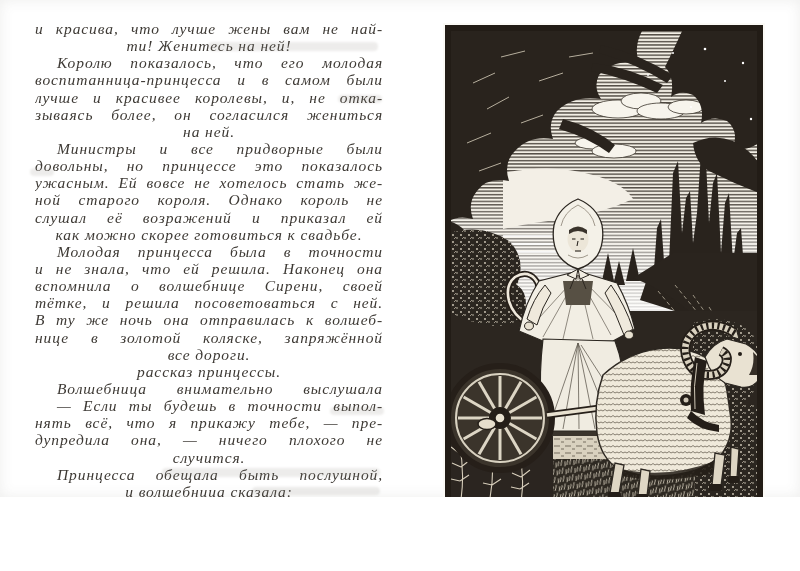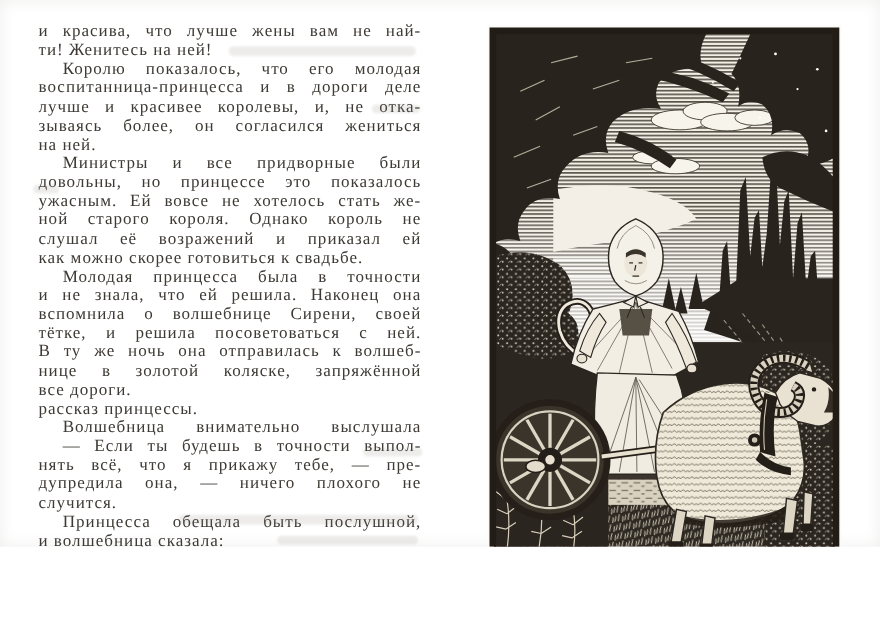"и красива, что лучше жены" .stage { font-style: none -> italic }
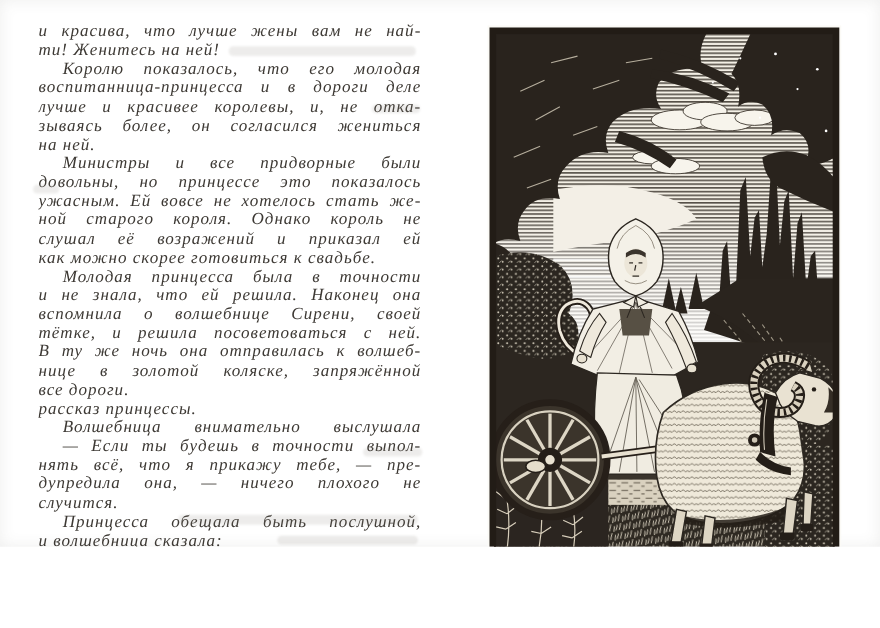"ти! Женитесь на ней!" .line { text-align: left -> center }
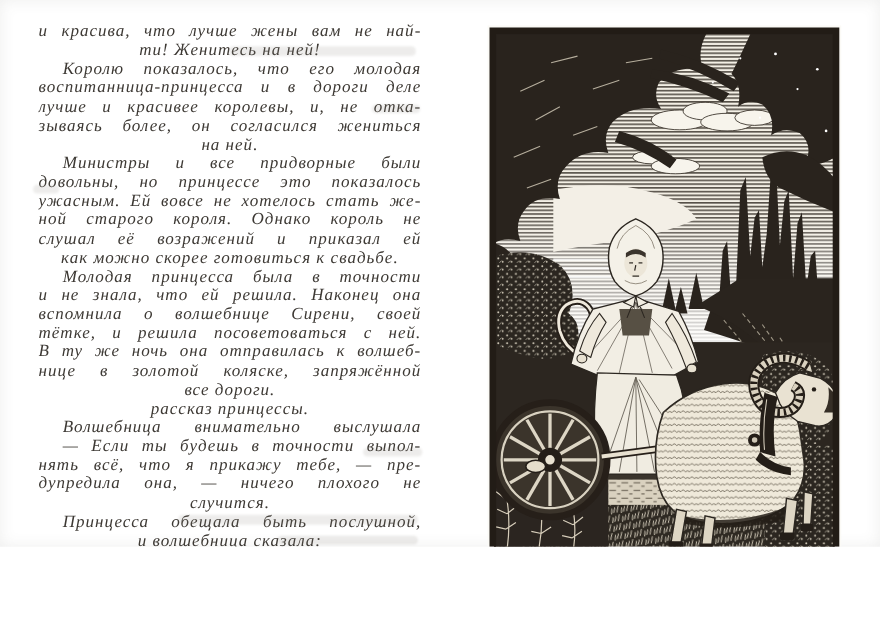"воспитанница-принцесса и в дороги деле" div.line { text: дороги деле -> самом были }
